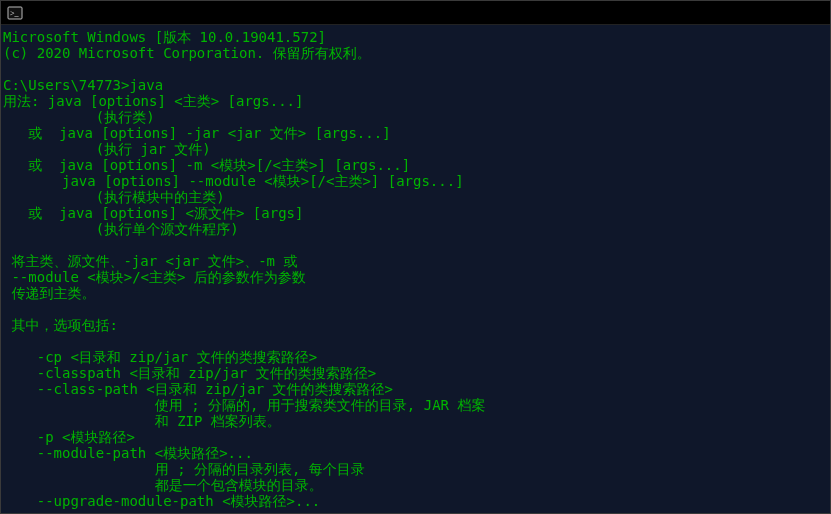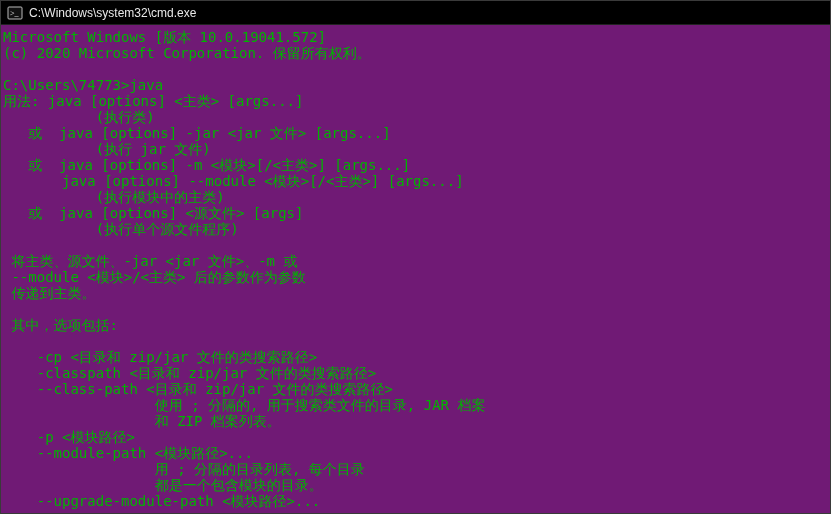"C:\Windows\system32\cmd.exe" span.title-text { html: <span>C:\Windows\system32\cmd.exe</span> -> none }
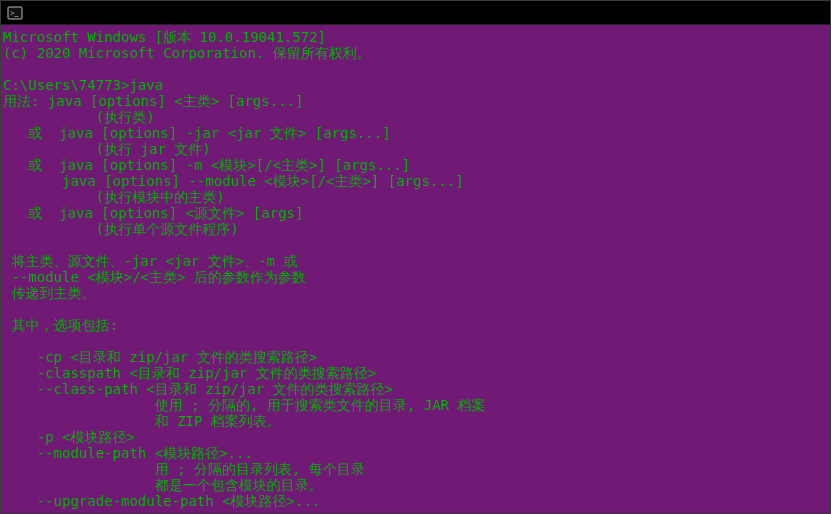"Microsoft Windows [版本 10.0.19041.572]" .terminal { background: #701a75 -> #0f172a }
